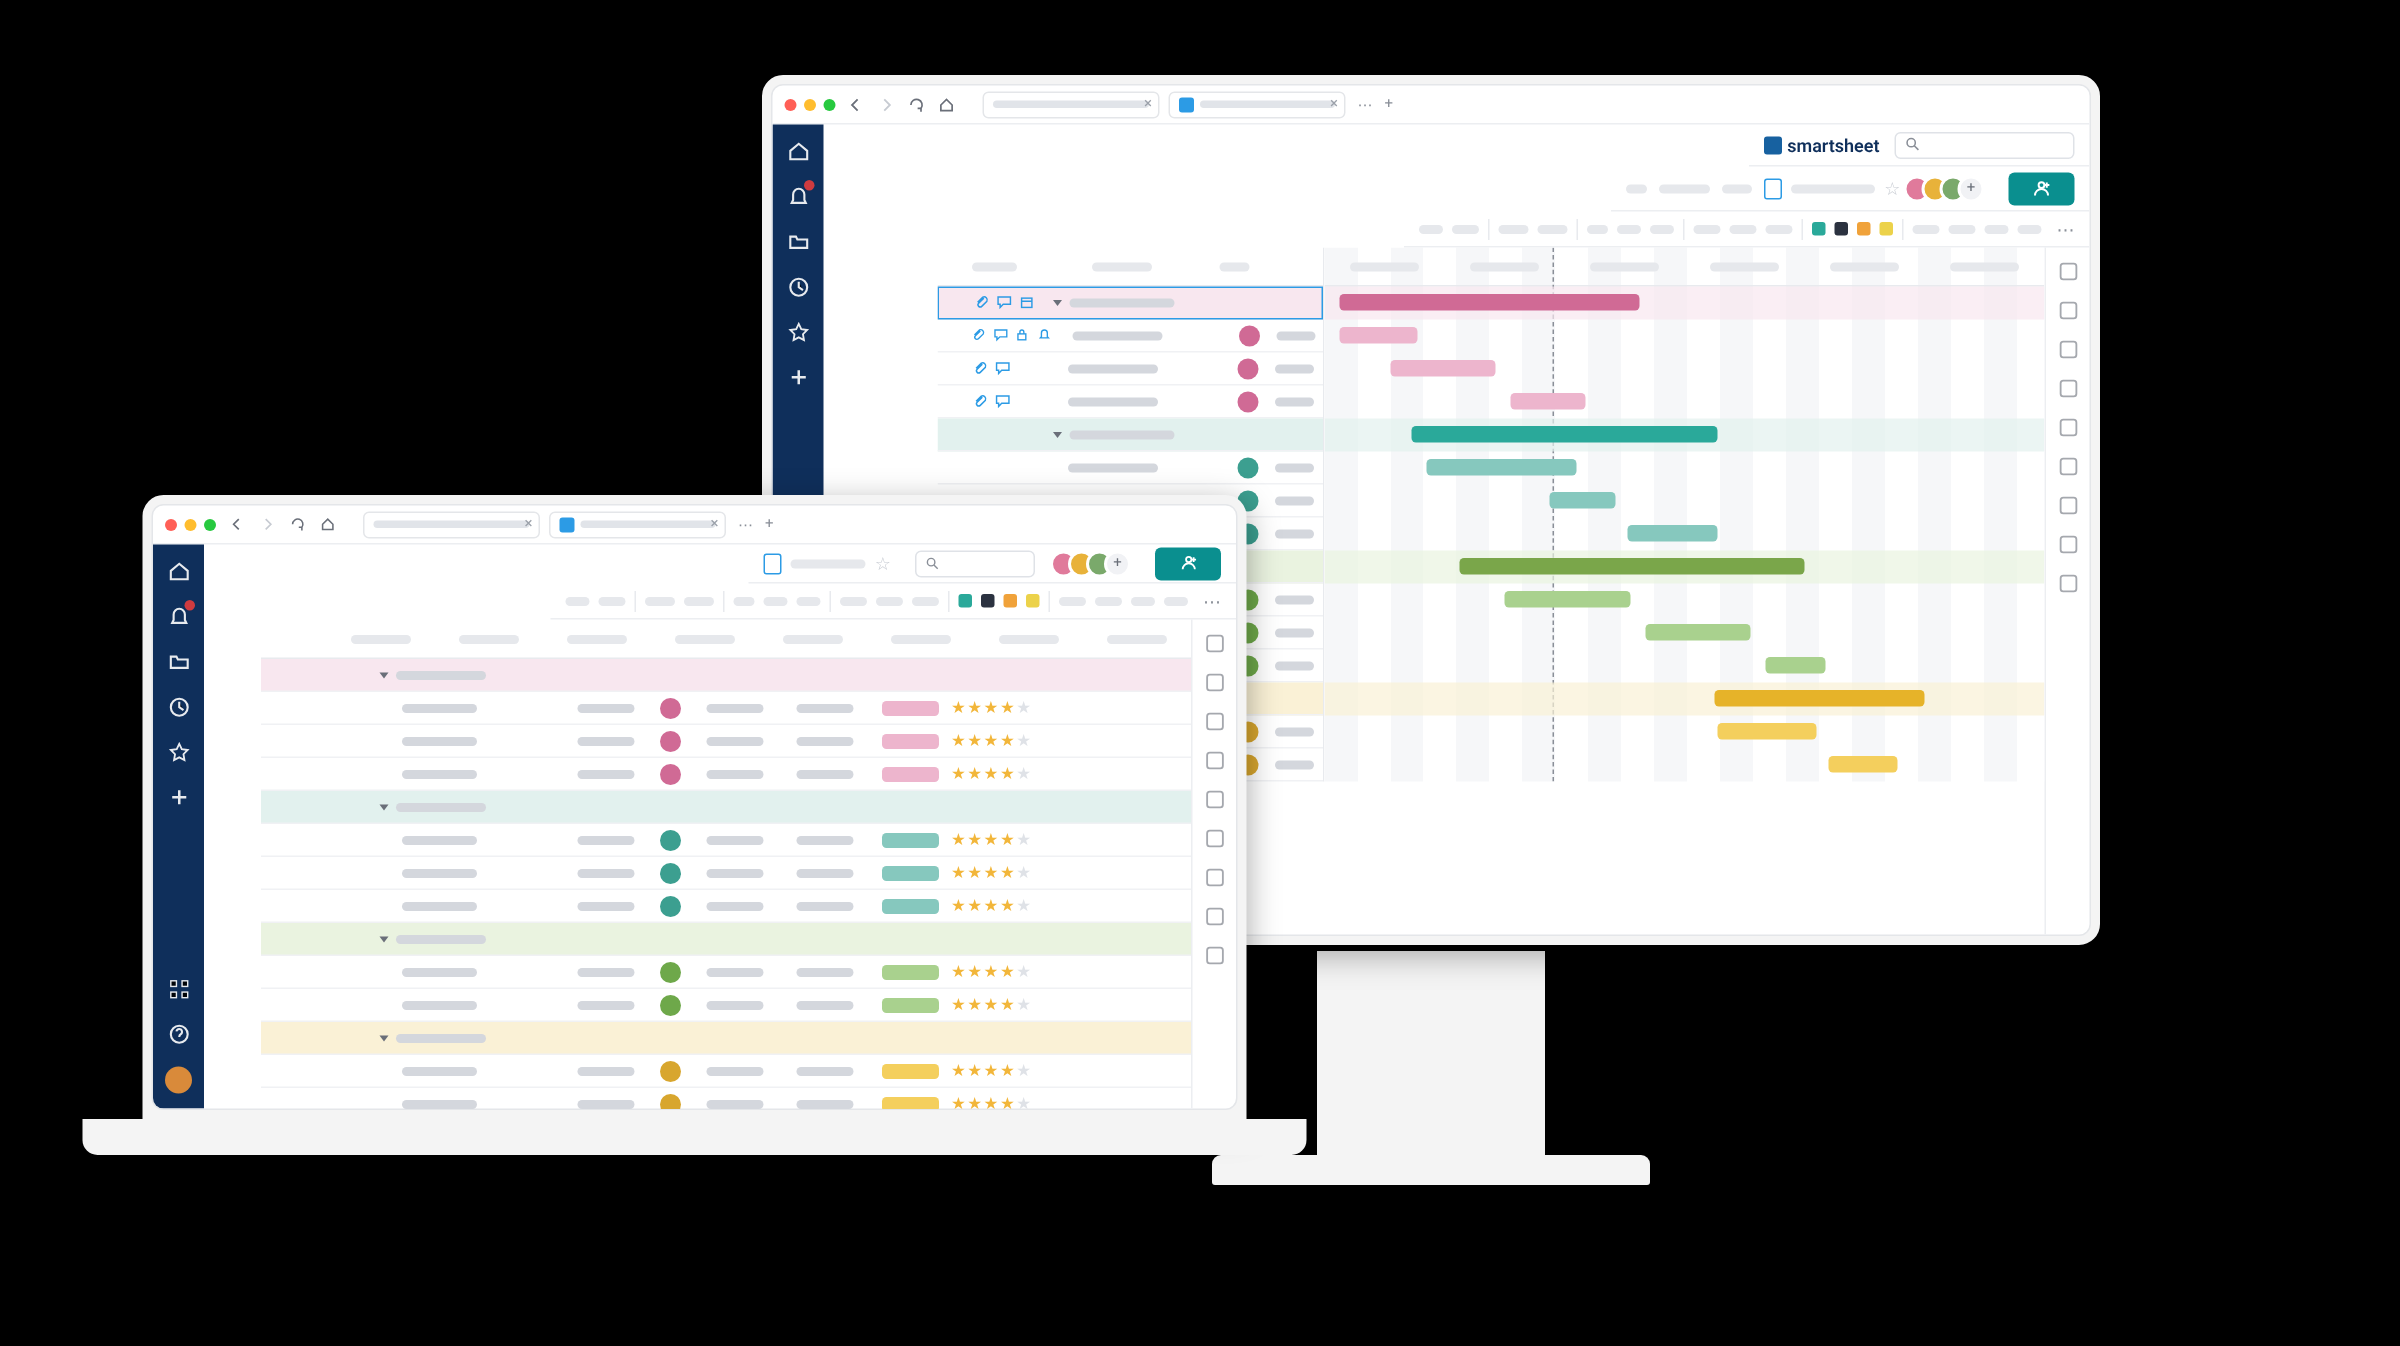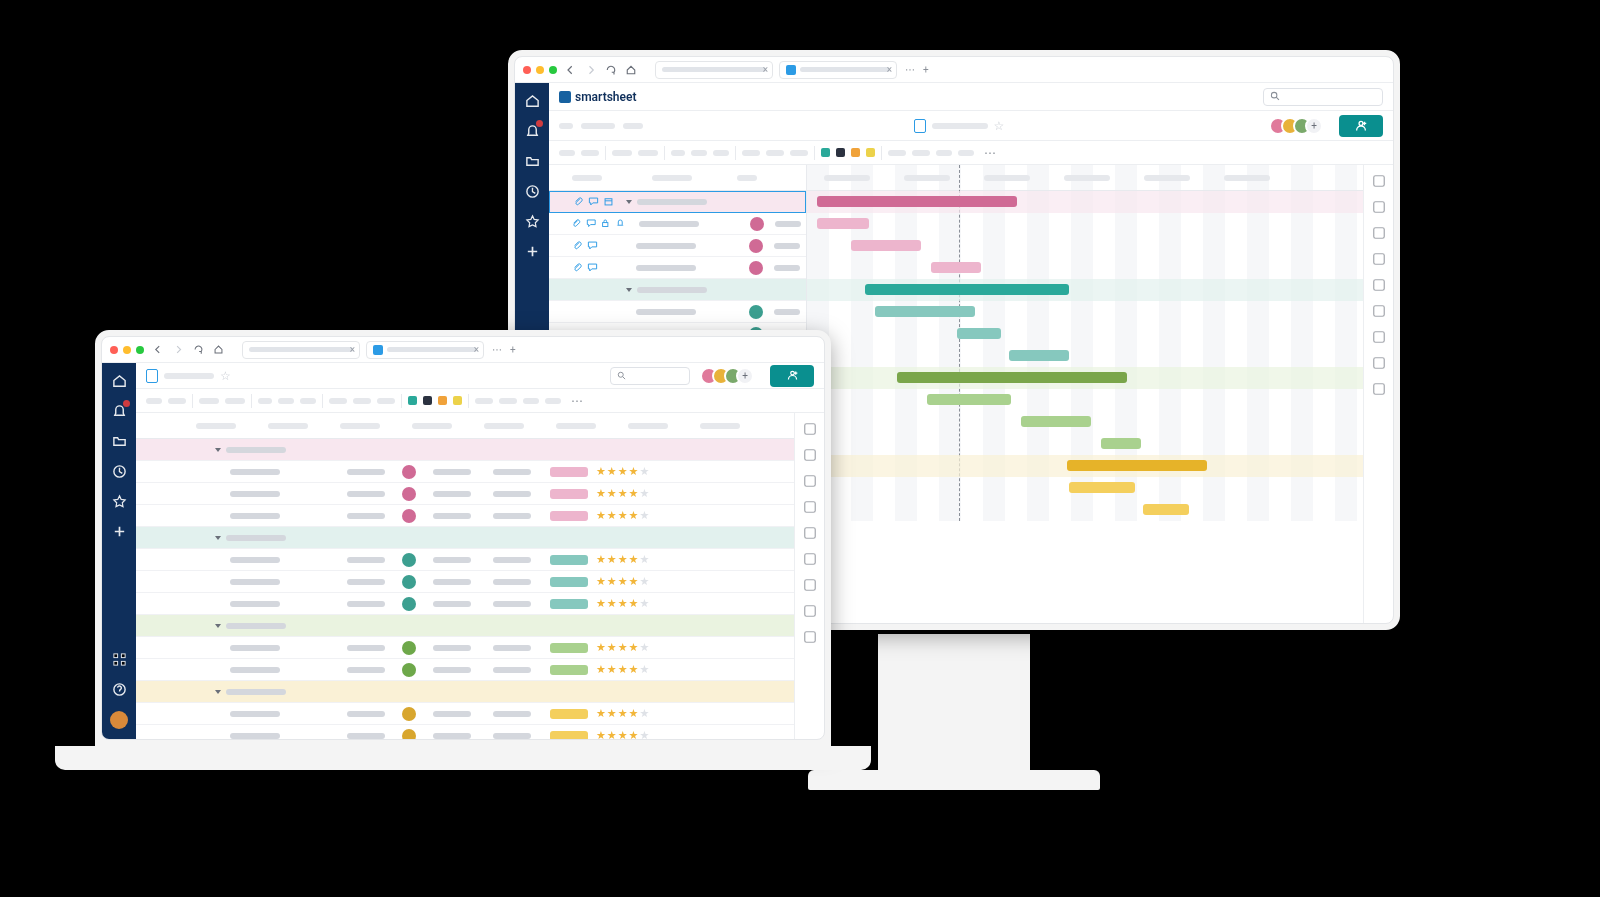"smartsheet" .main { align-items: none -> flex-end }
